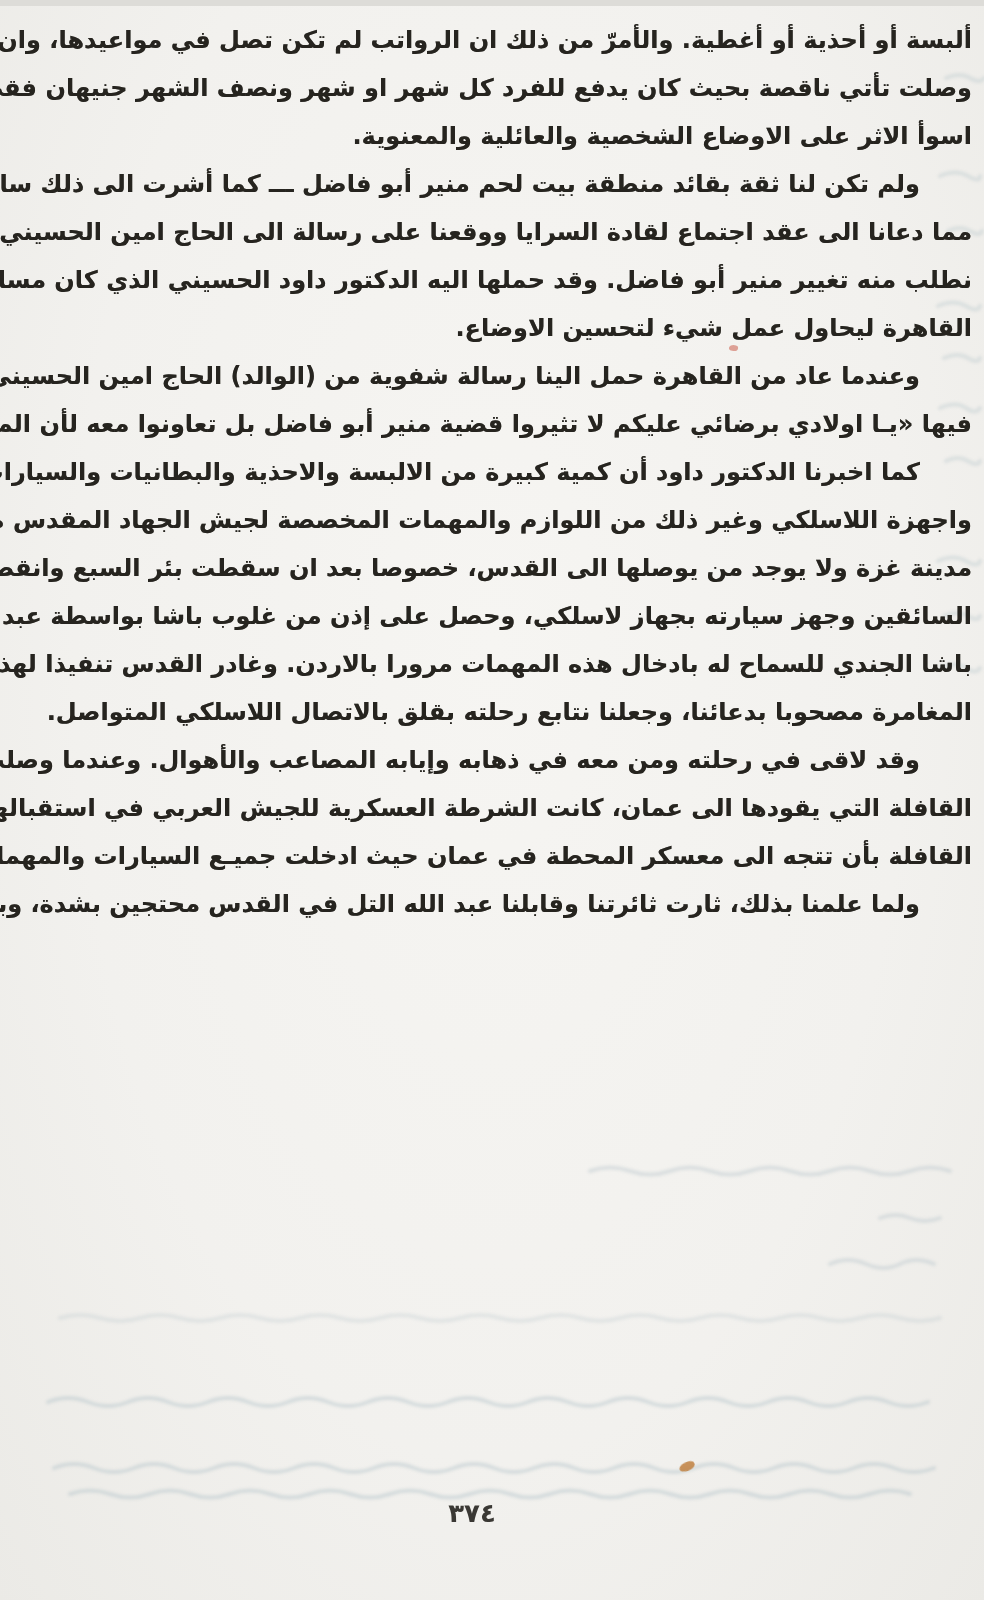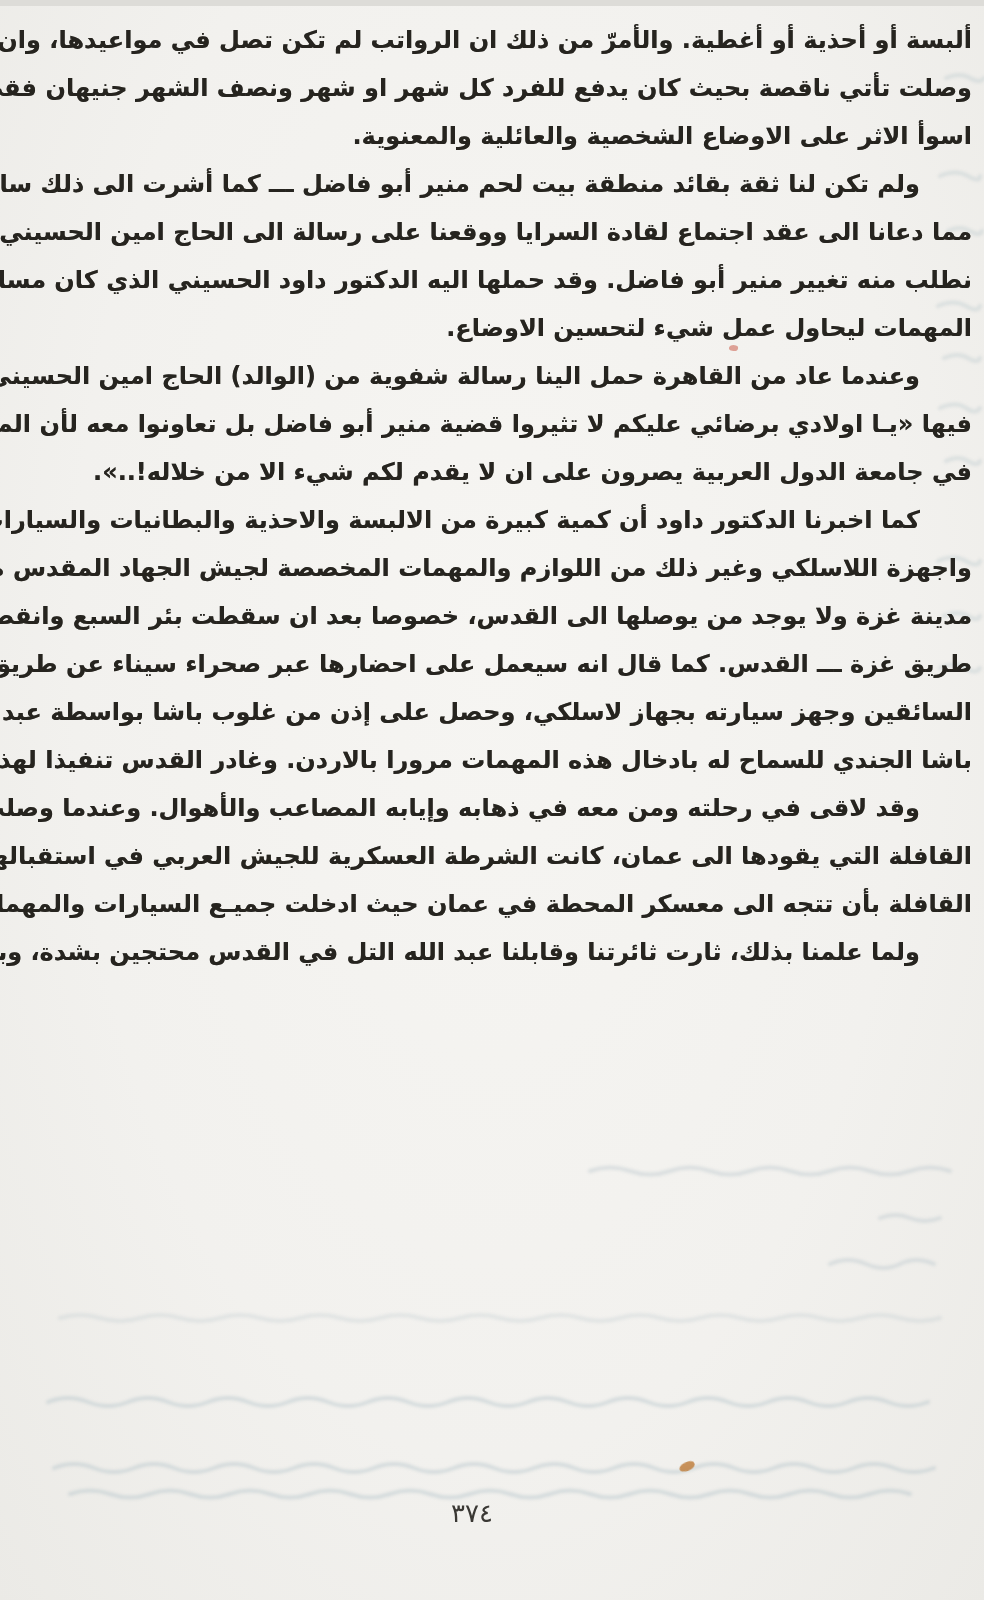"المهمات ليحاول عمل شيء لتحسين" div.line { text: المهمات -> القاهرة }
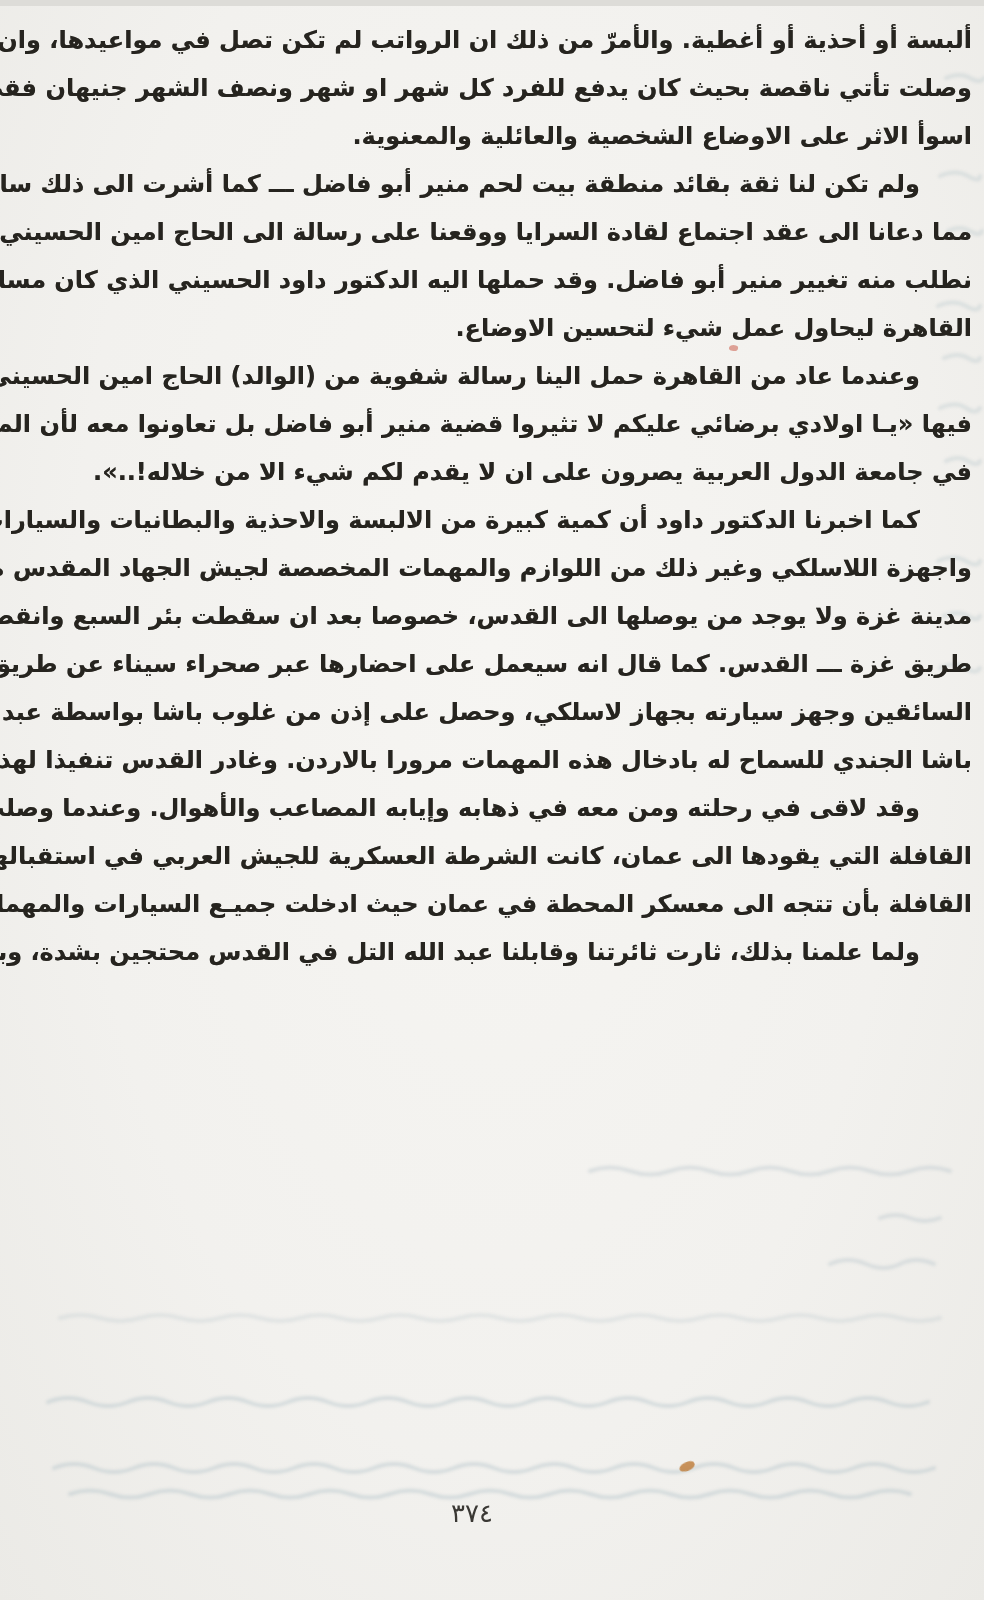"في جامعة الدول العربية يصرون" div.line { html: <div>في جامعة الدول العربية يصرون على ان لا يقدم لكم شيء الا من خلاله!..».</div> -> none }
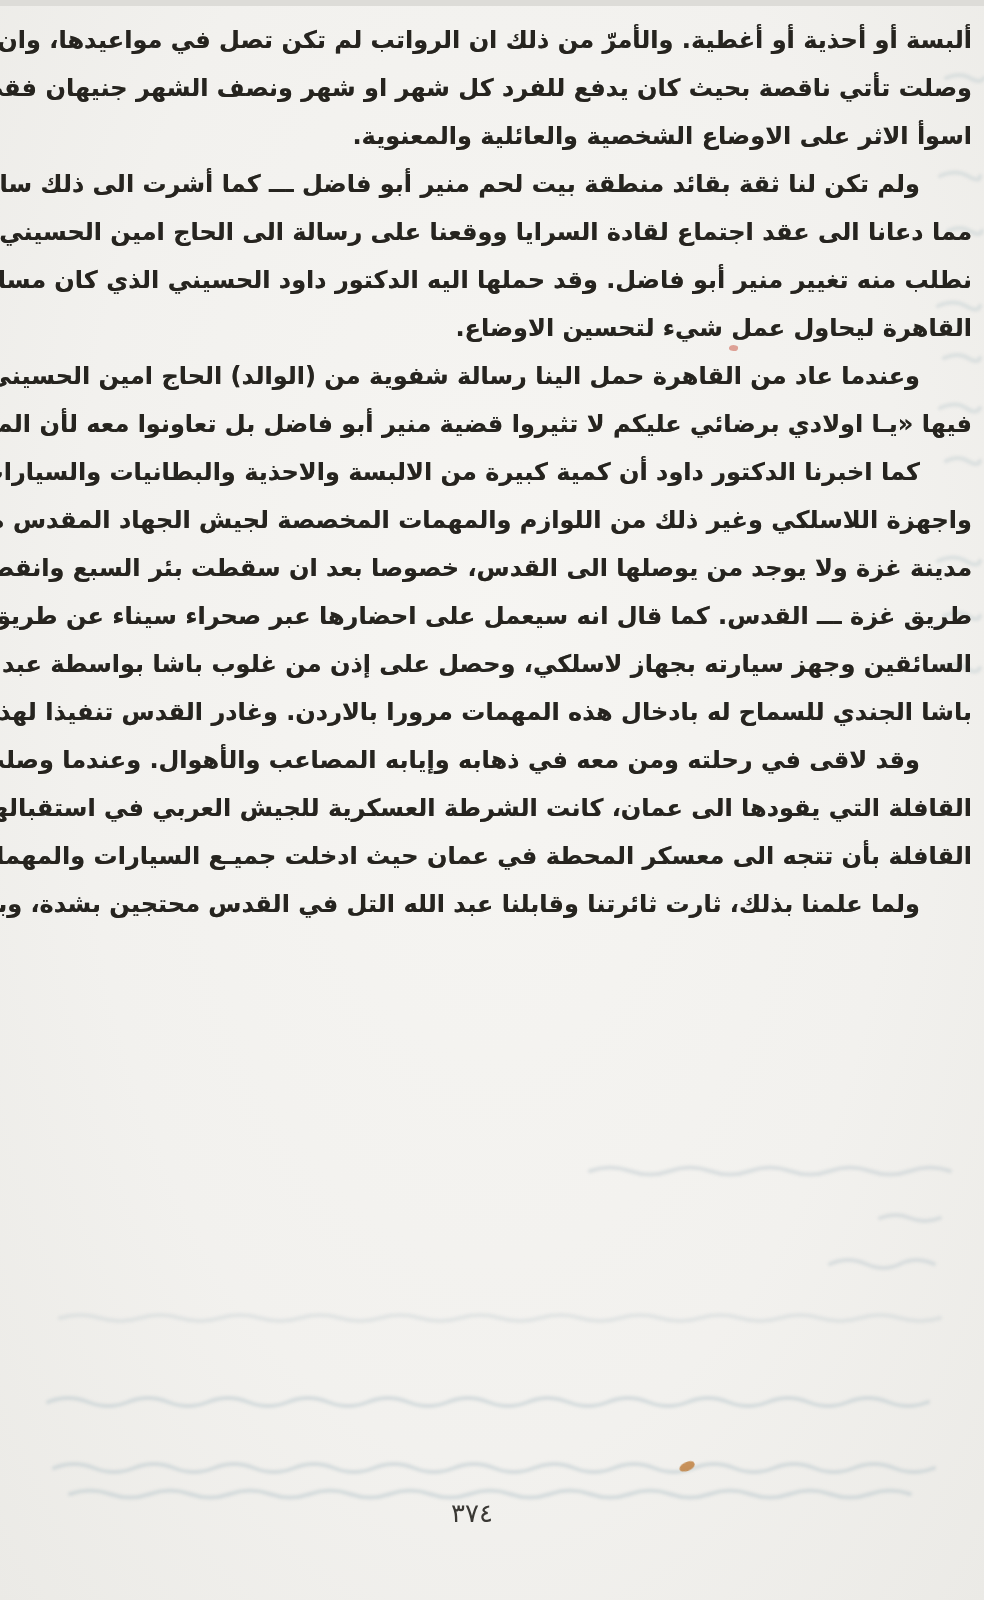"طريق غزة ـــ القدس. كما" div.line { html: <div>طريق غزة ـــ القدس. كما قال انه سيعمل على احضارها عبر صحراء سيناء عن طريق</div> -> none }
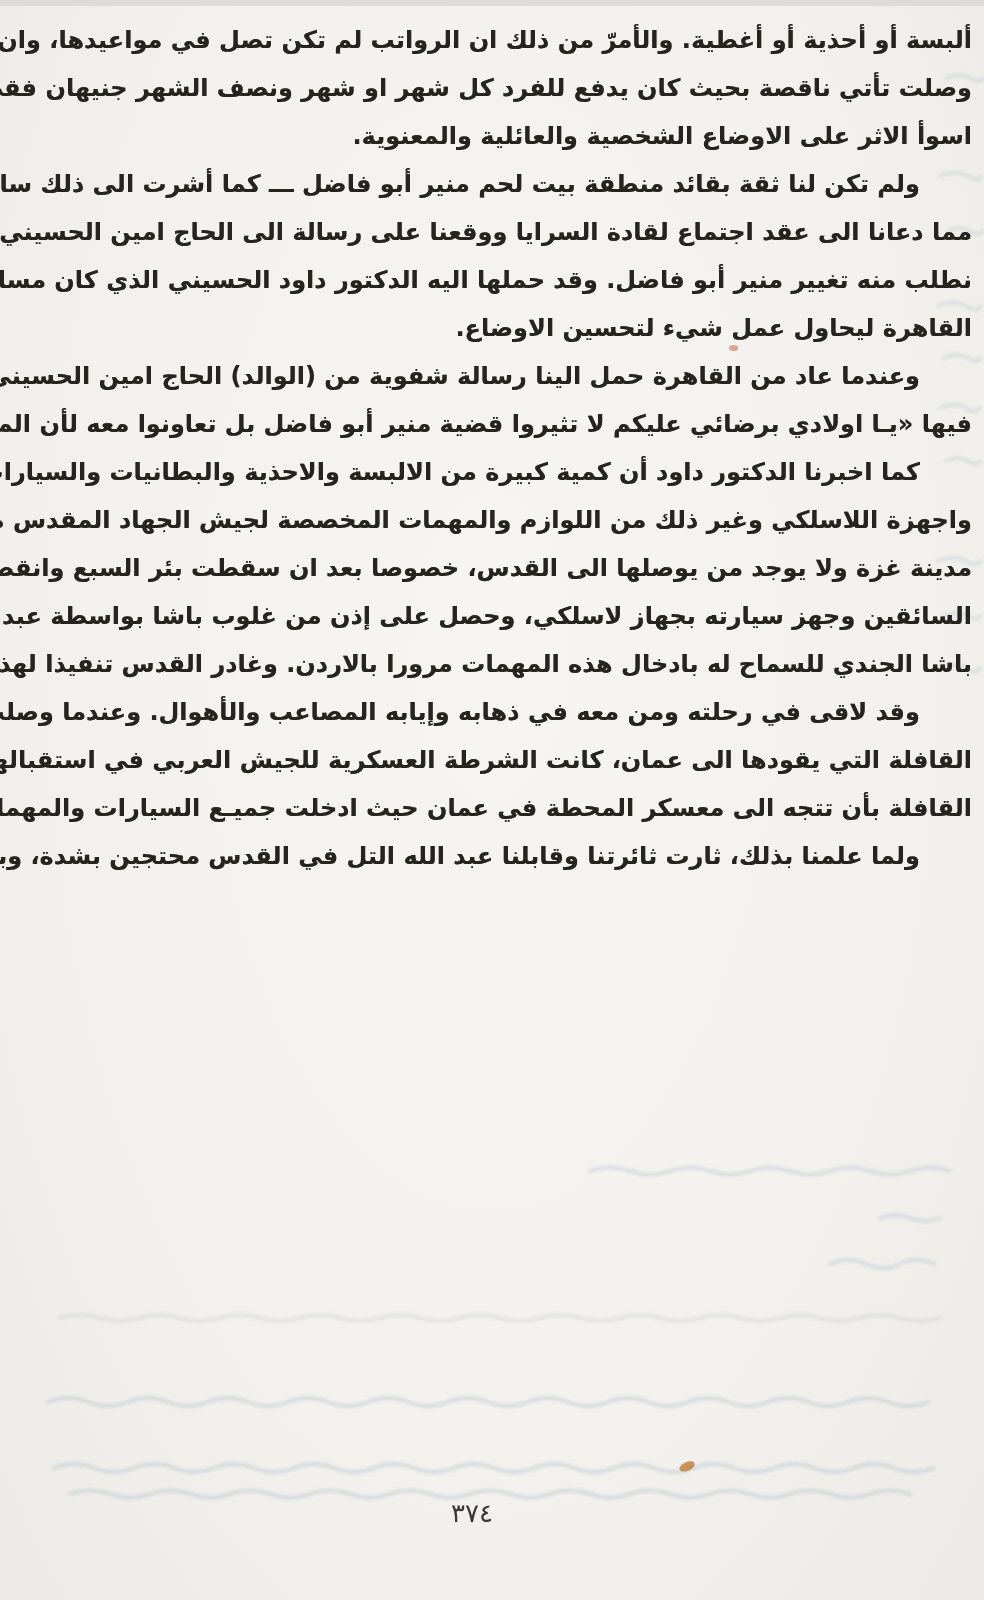"المغامرة مصحوبا بدعائنا، وجعلنا نتابع" div.line { html: none -> <div>المغامرة مصحوبا بدعائنا، وجعلنا نتابع رحلته بقلق بالاتصال اللاسلكي المتواصل.</div> }
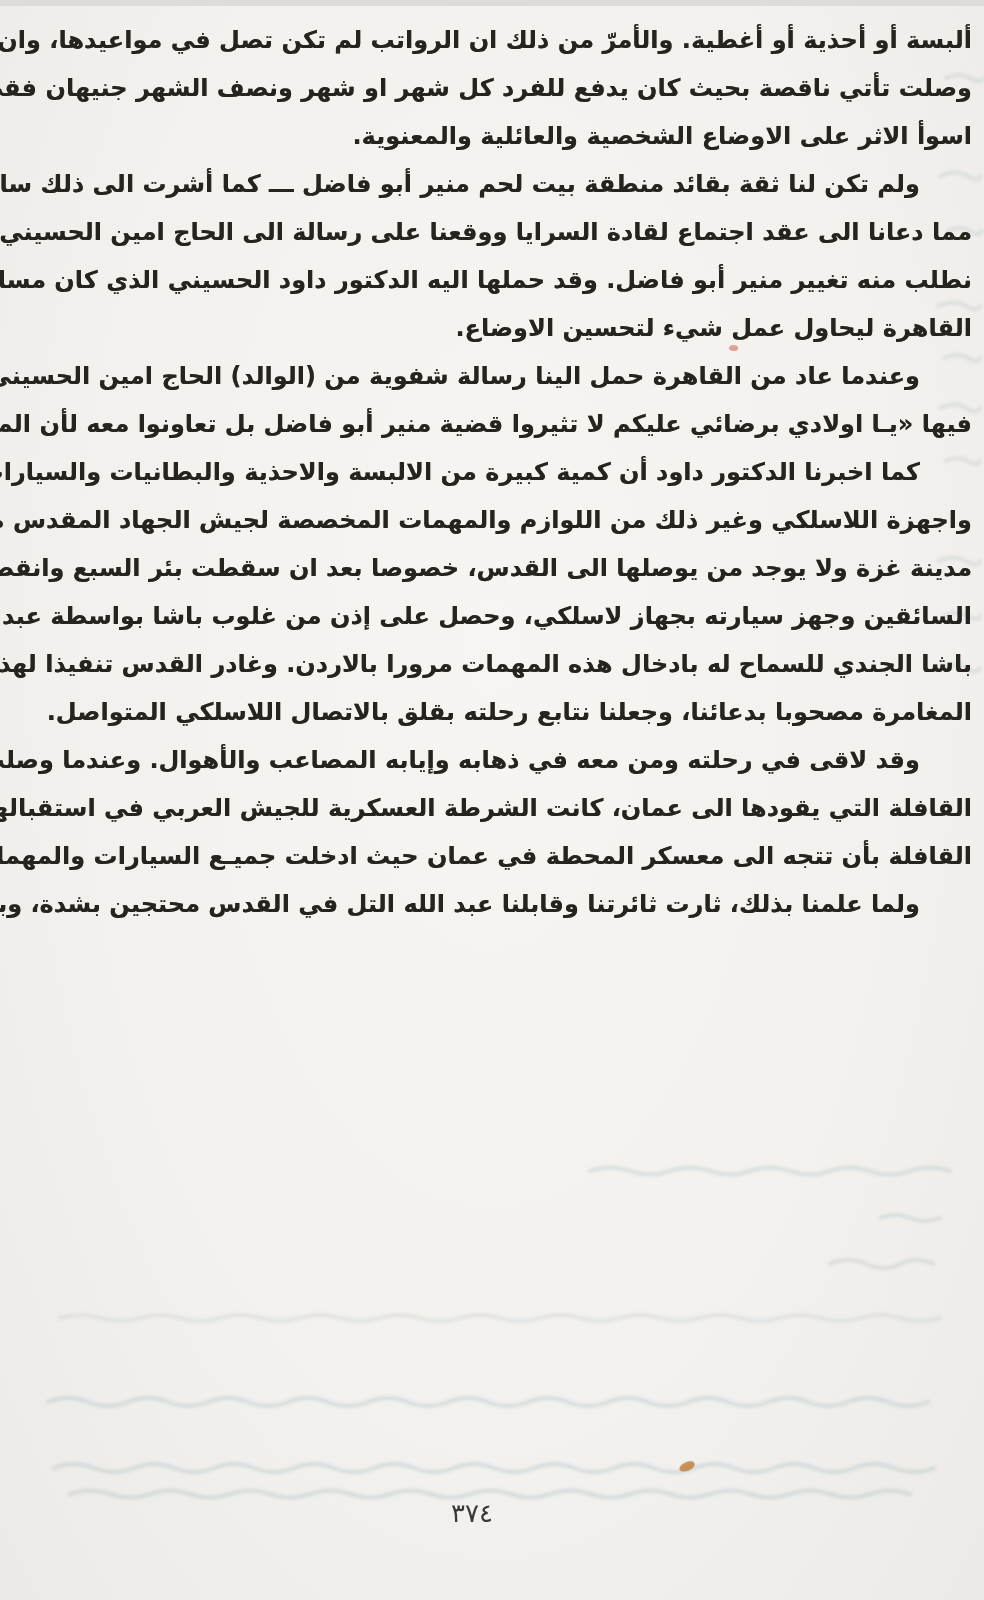"٣٧٤" .page-number { font-weight: 400 -> 700 }
